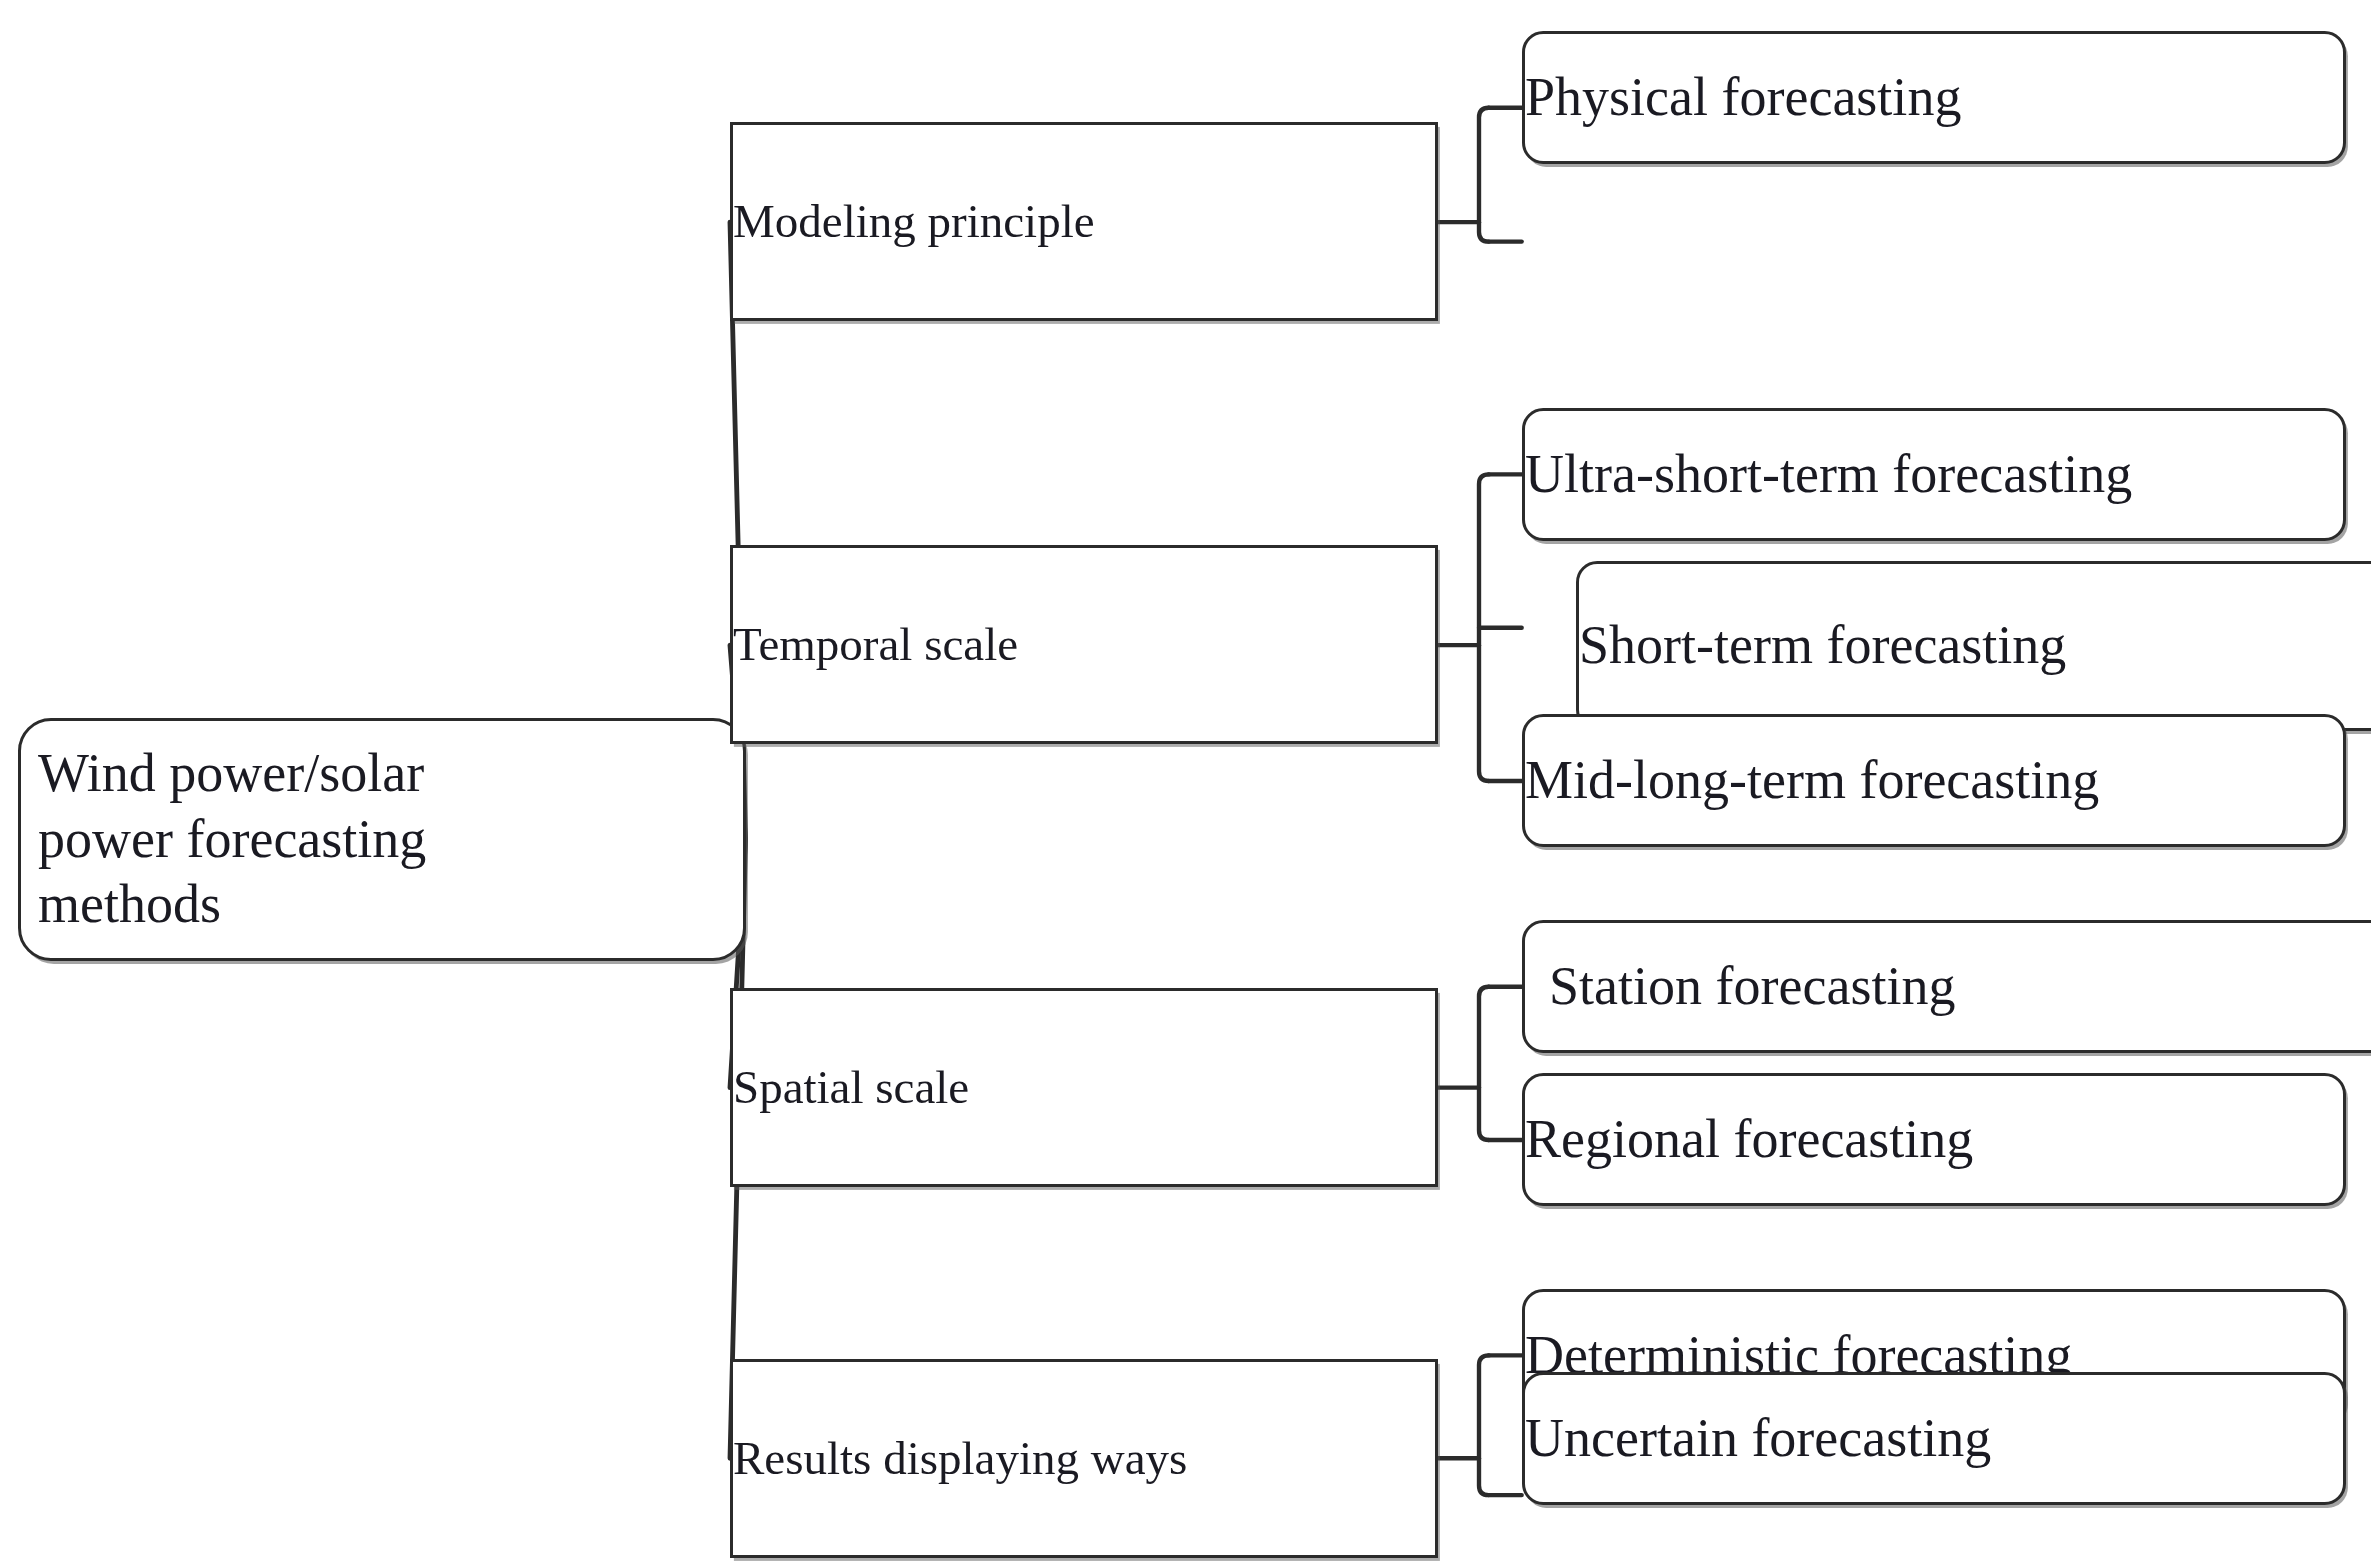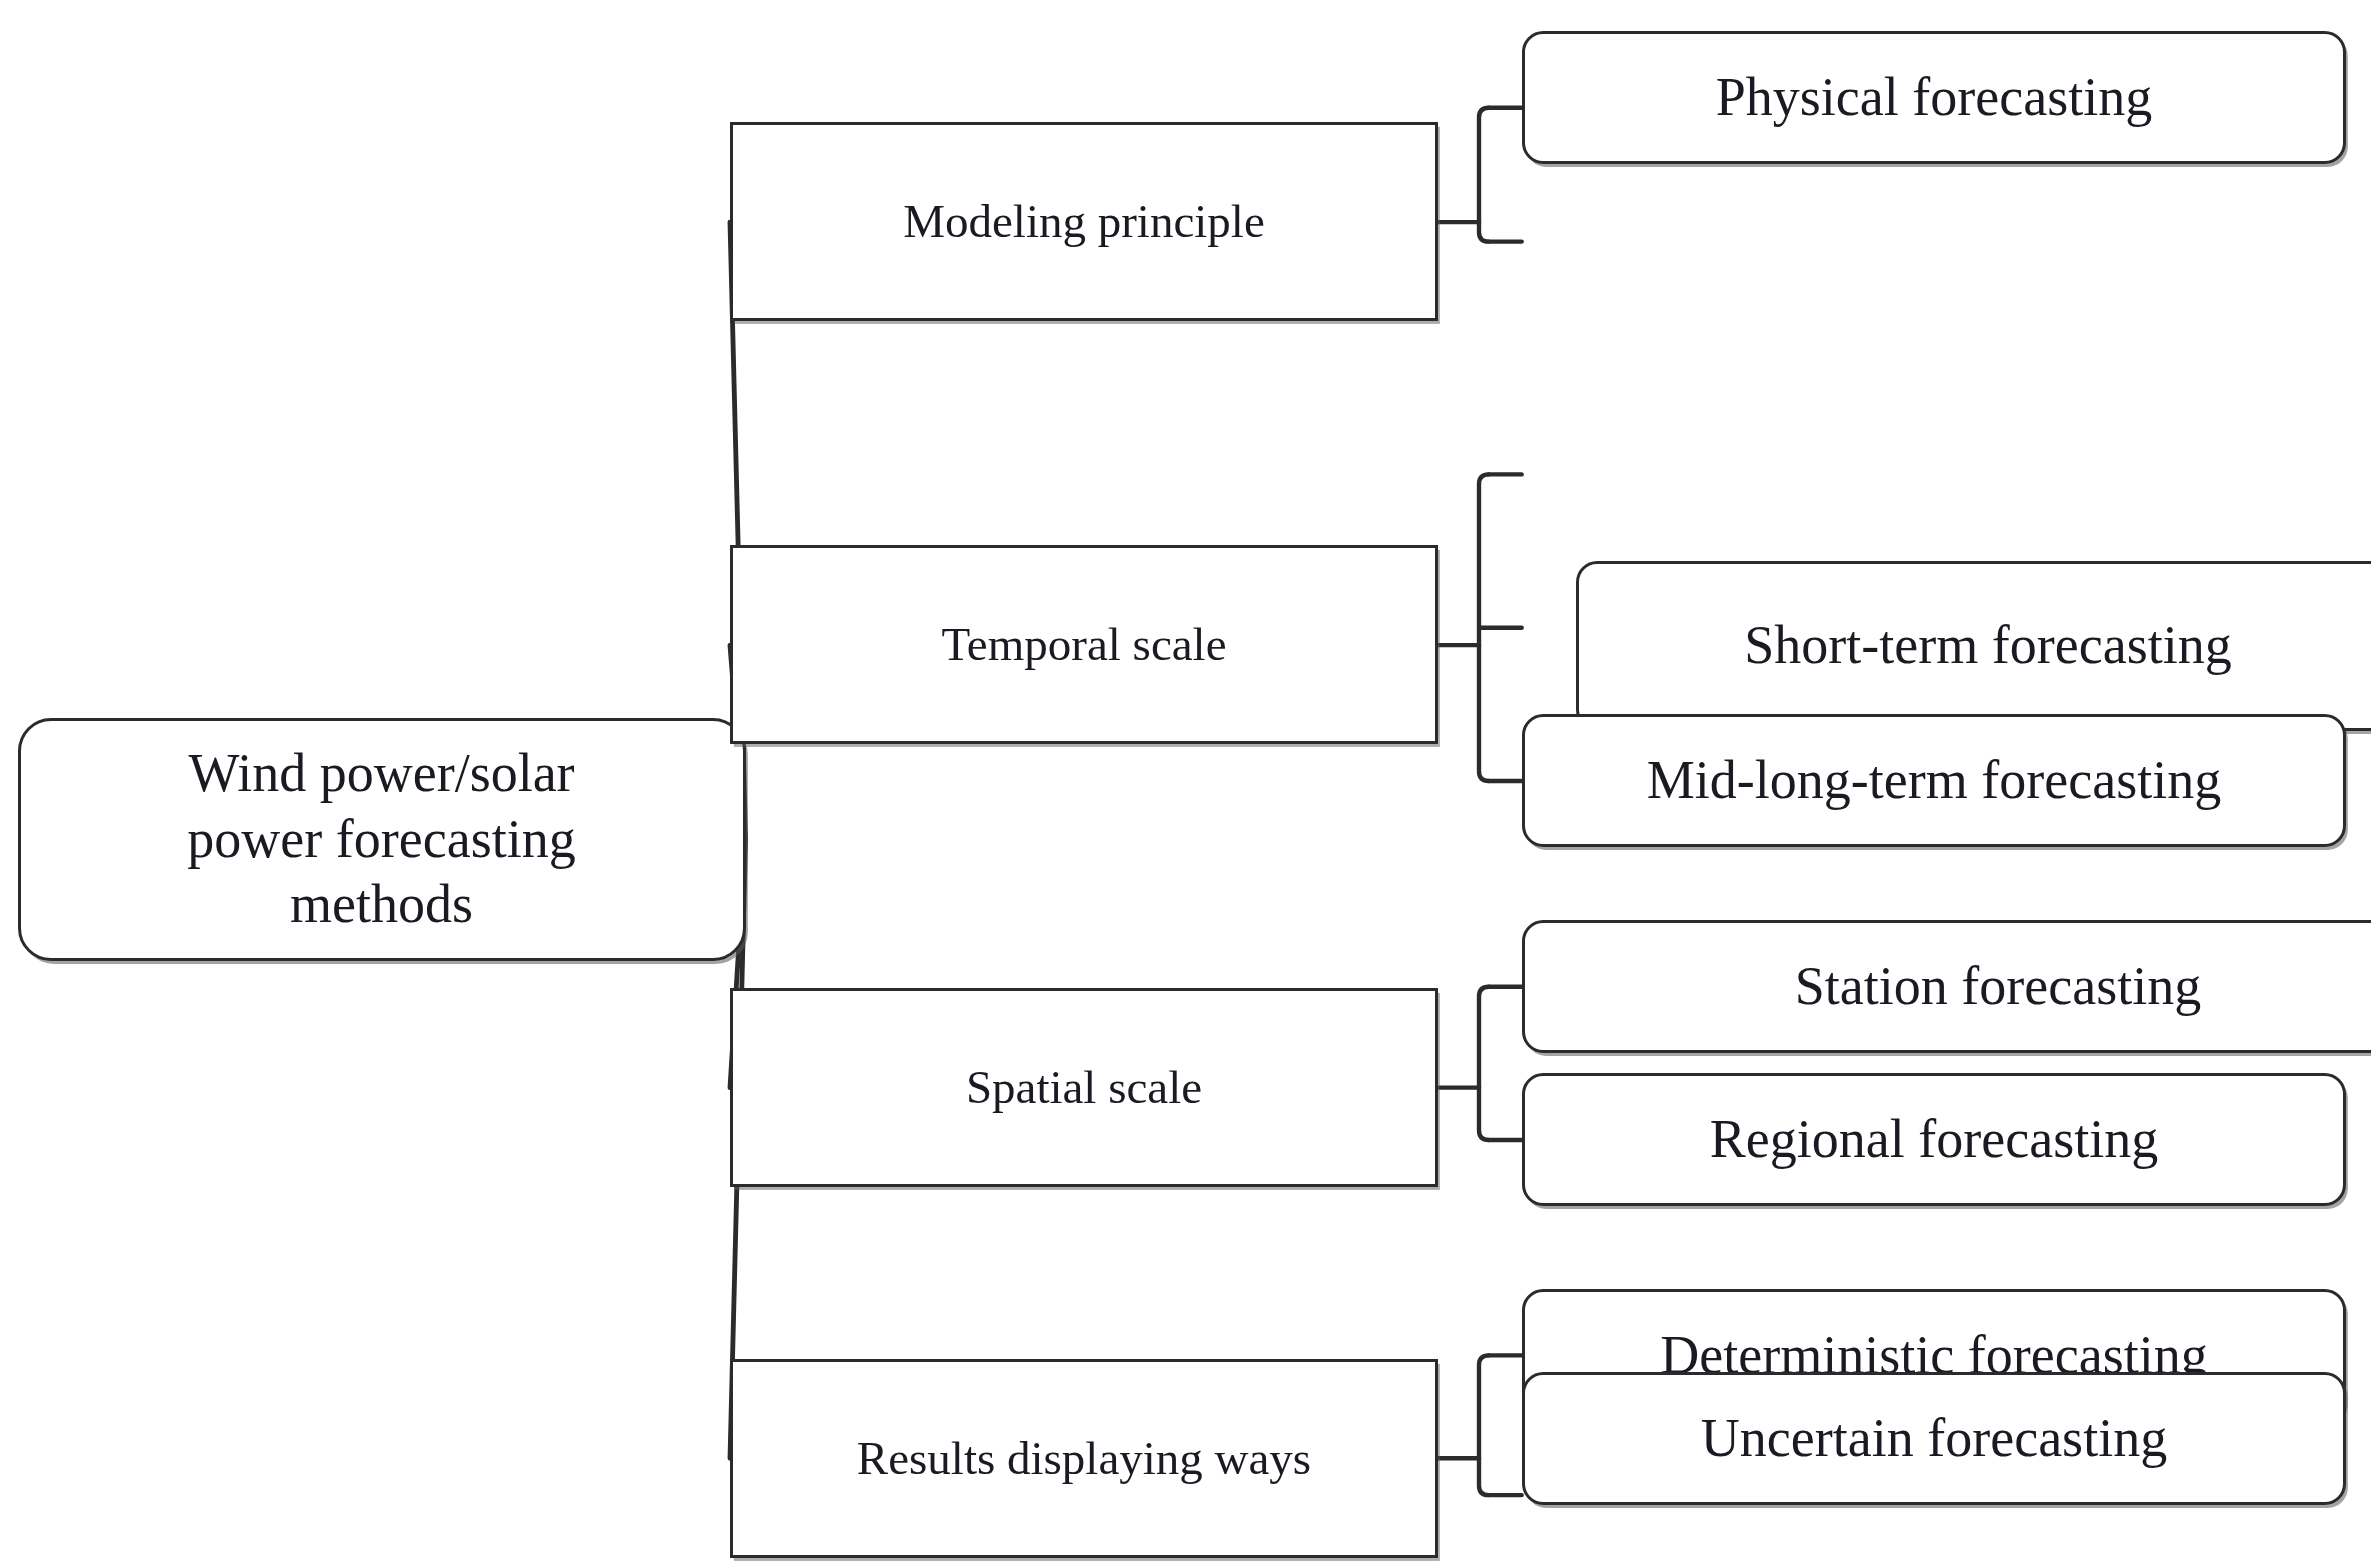"Physical forecasting" .node { text-align: center -> none }
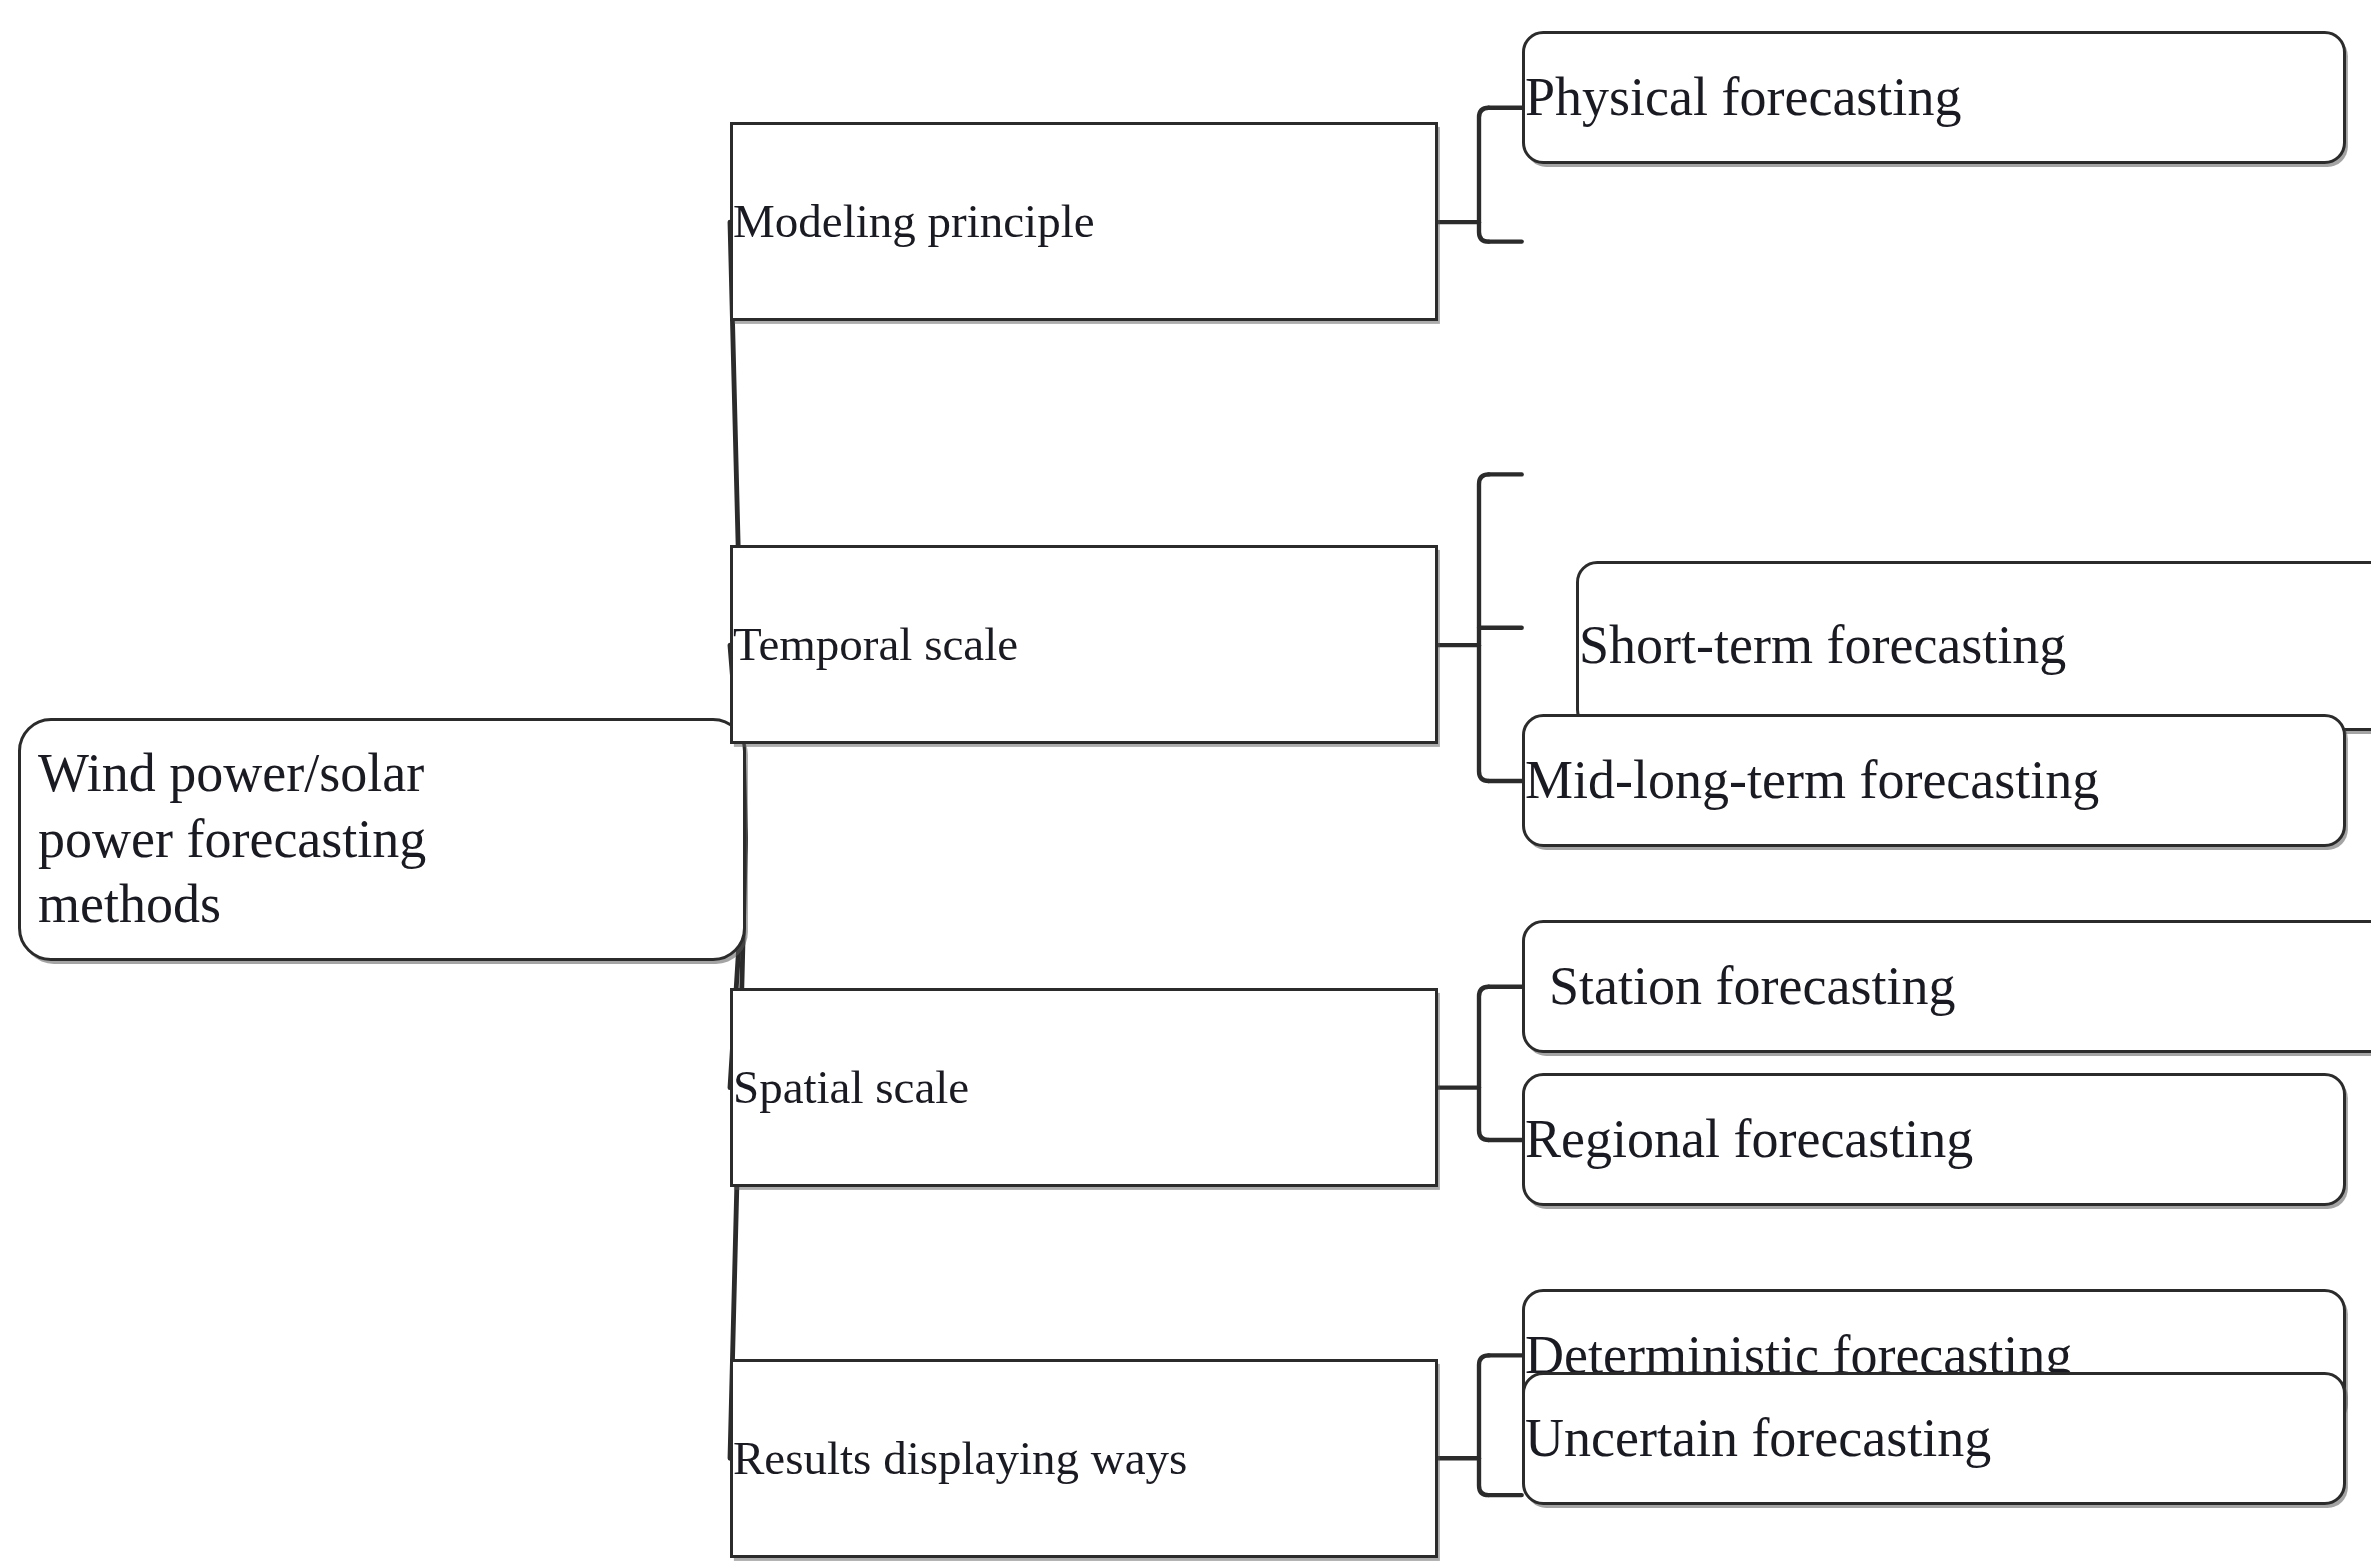"Ultra-short-term forecasting" div.node { html: none -> <div> <span>Ultra-short-term forecasting</span> </div> }
